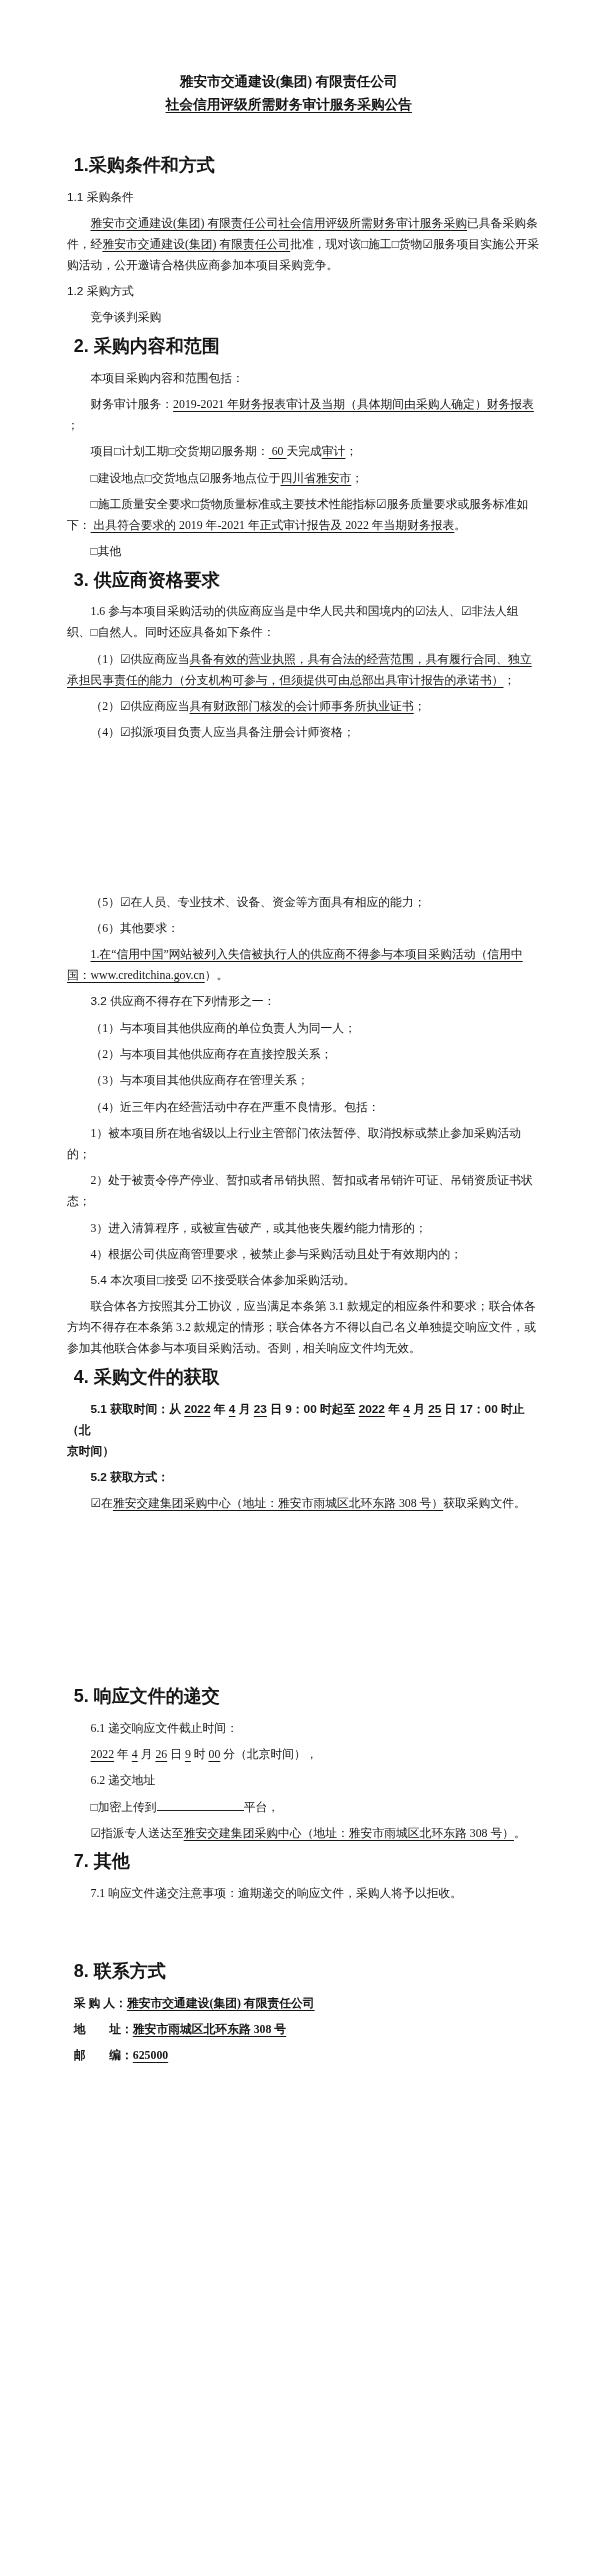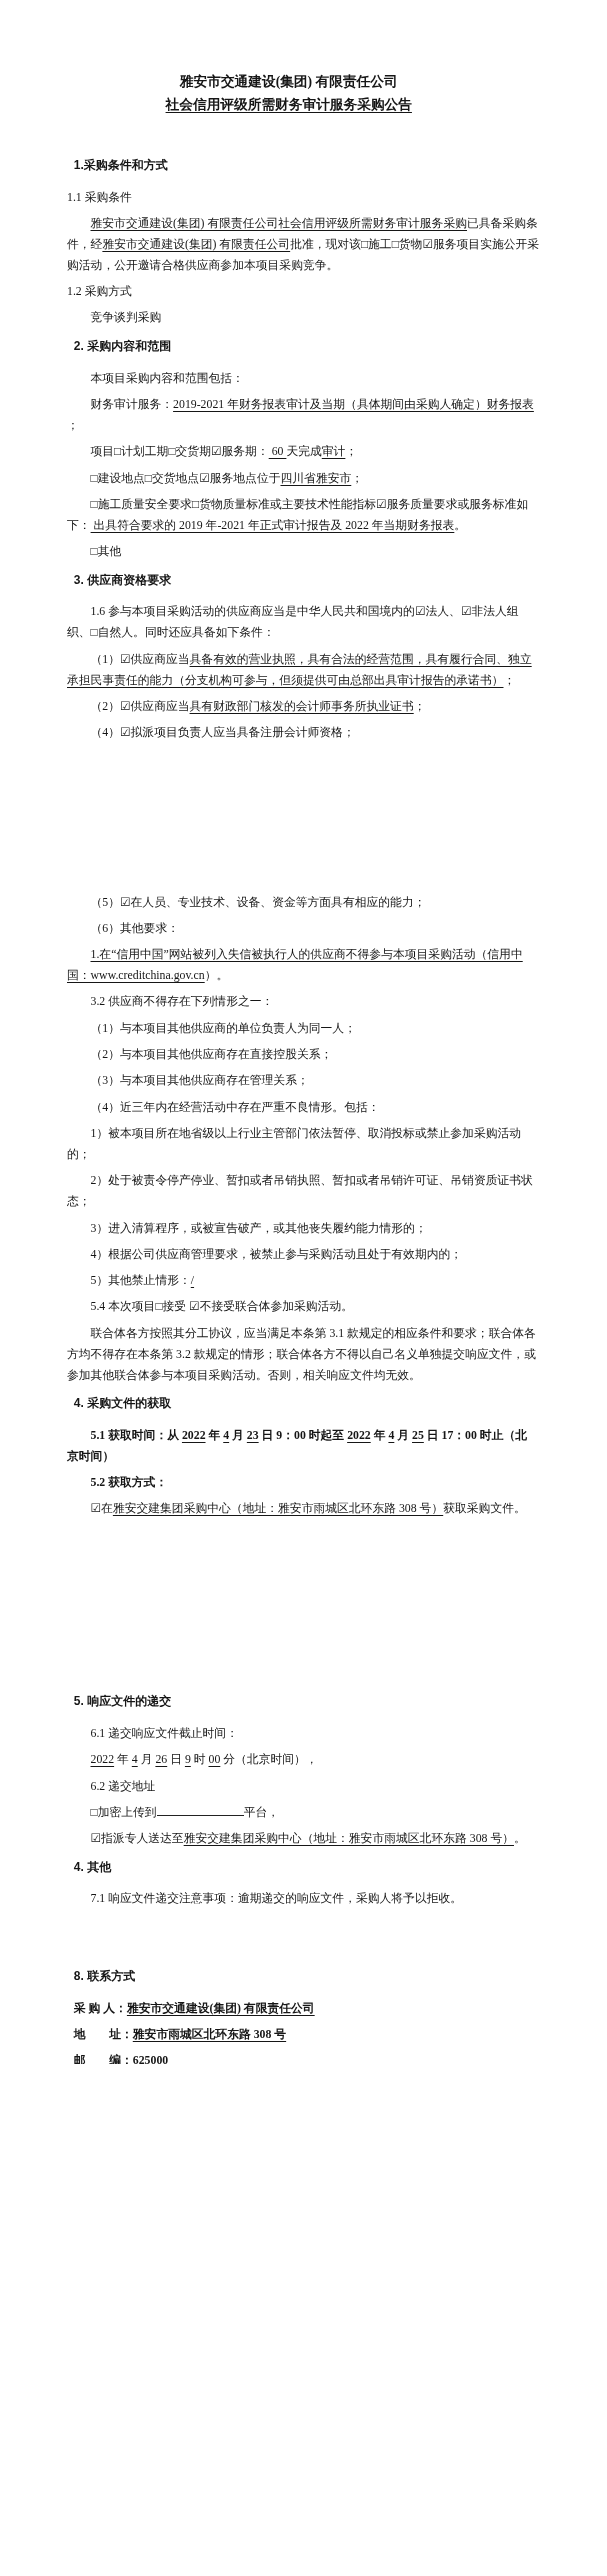"1.采购条件和方式" h2 { font-size: 12px -> 18px }
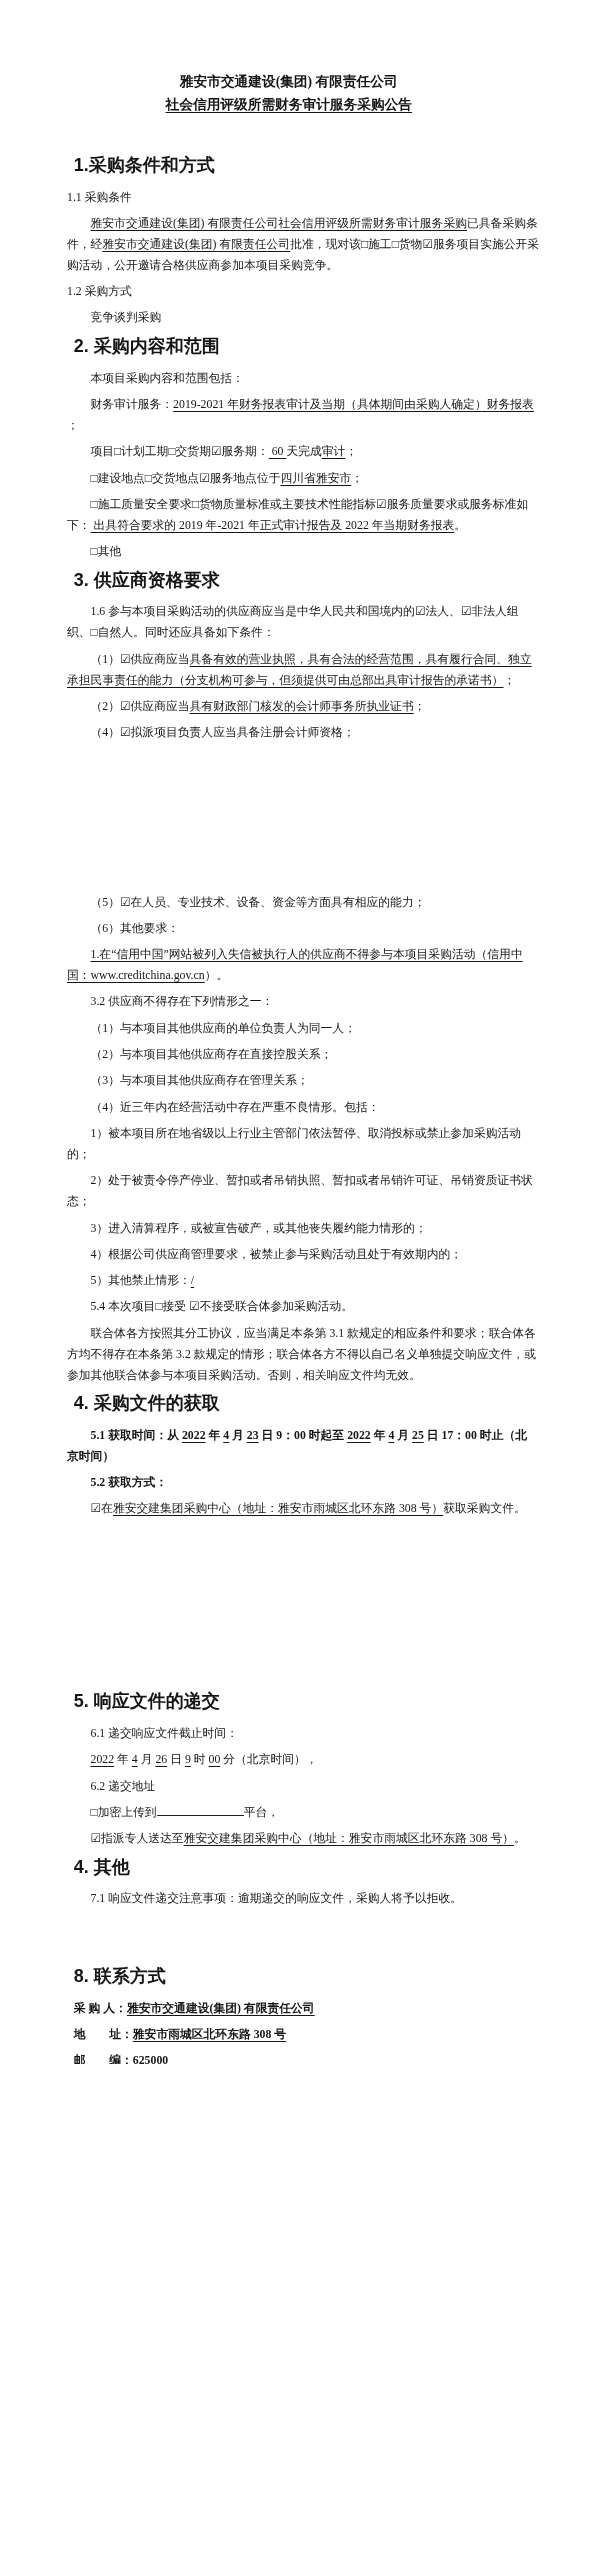"1.1 采购条件" .sans { font-family: Liberation Serif, serif -> Liberation Sans, sans-serif }
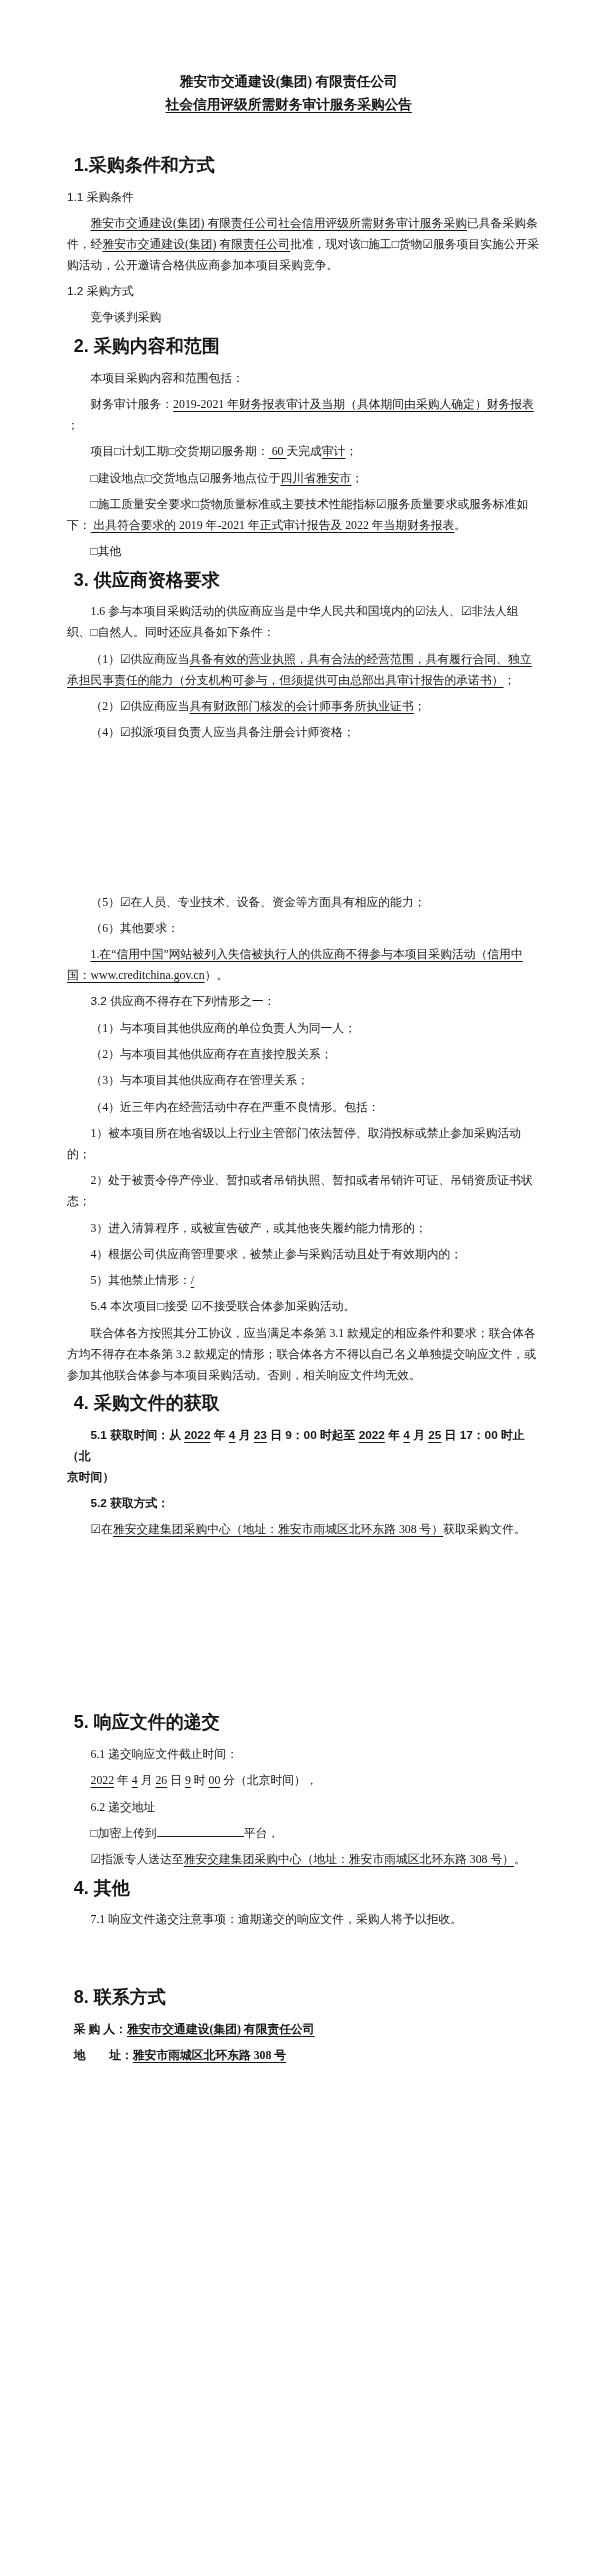"5）其他禁止情形：/" p { html: <p><span>5）其他禁止情形：</span><span>/</span></p> -> none }
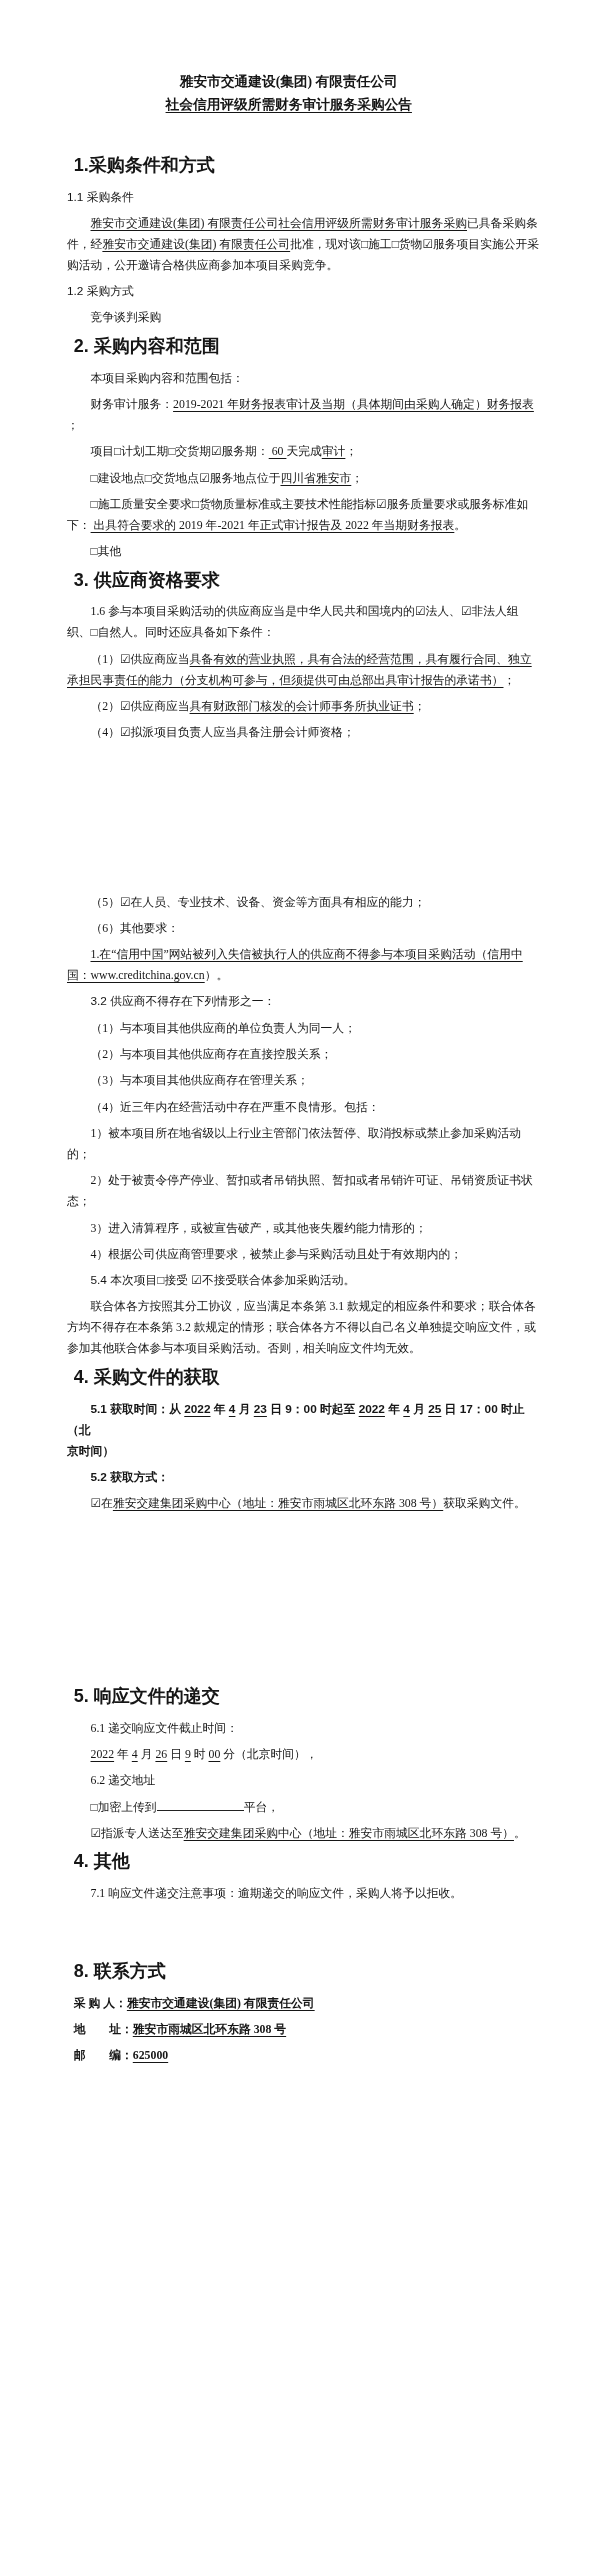"4. 其他" h2 { text: 4 -> 7 }
